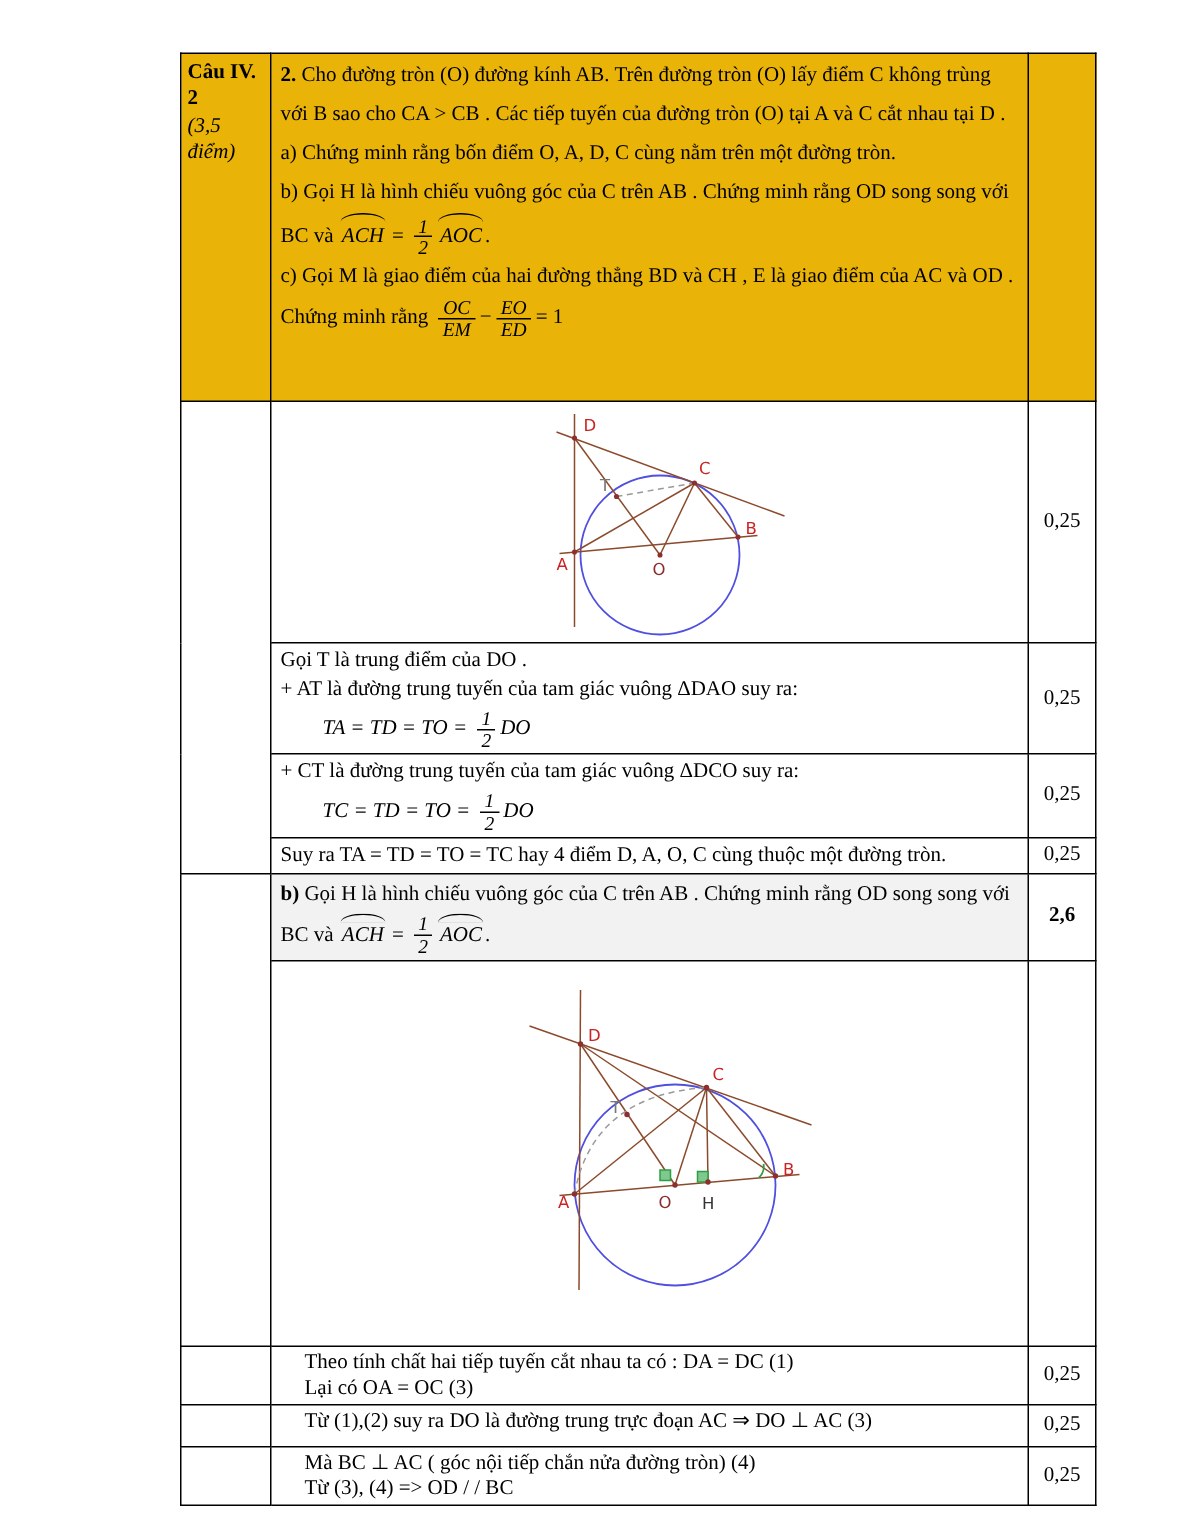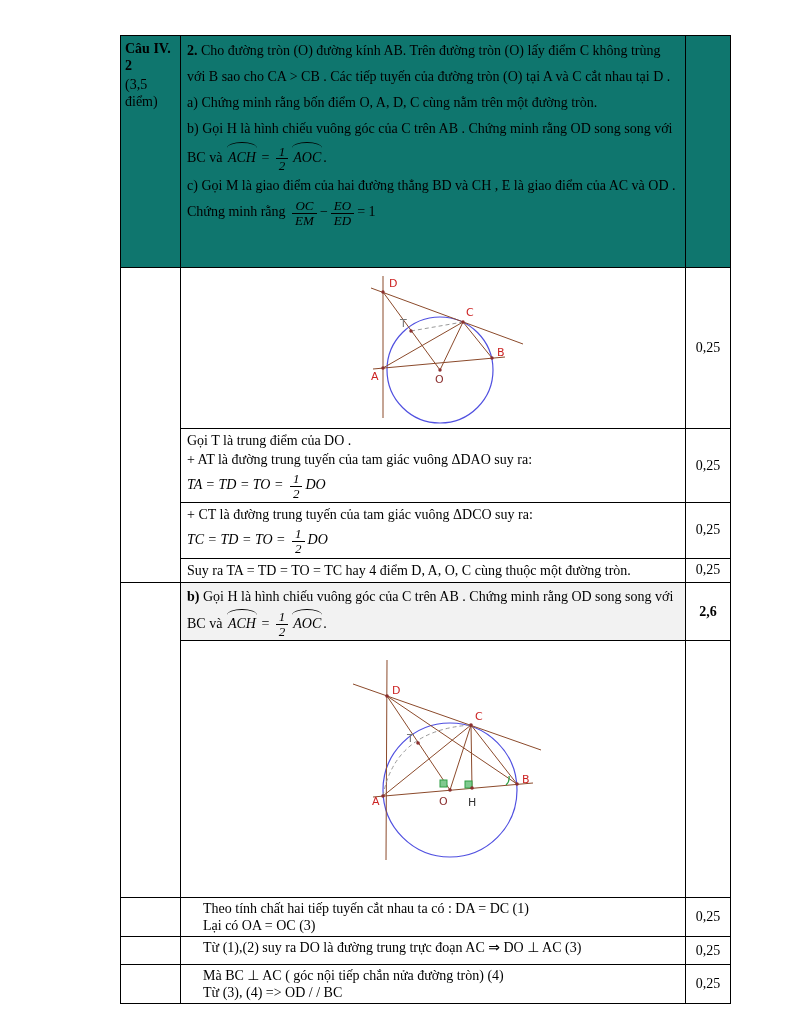"Câu IV. 2" td.hdr-bg { background: #0f766e -> #eab308 }
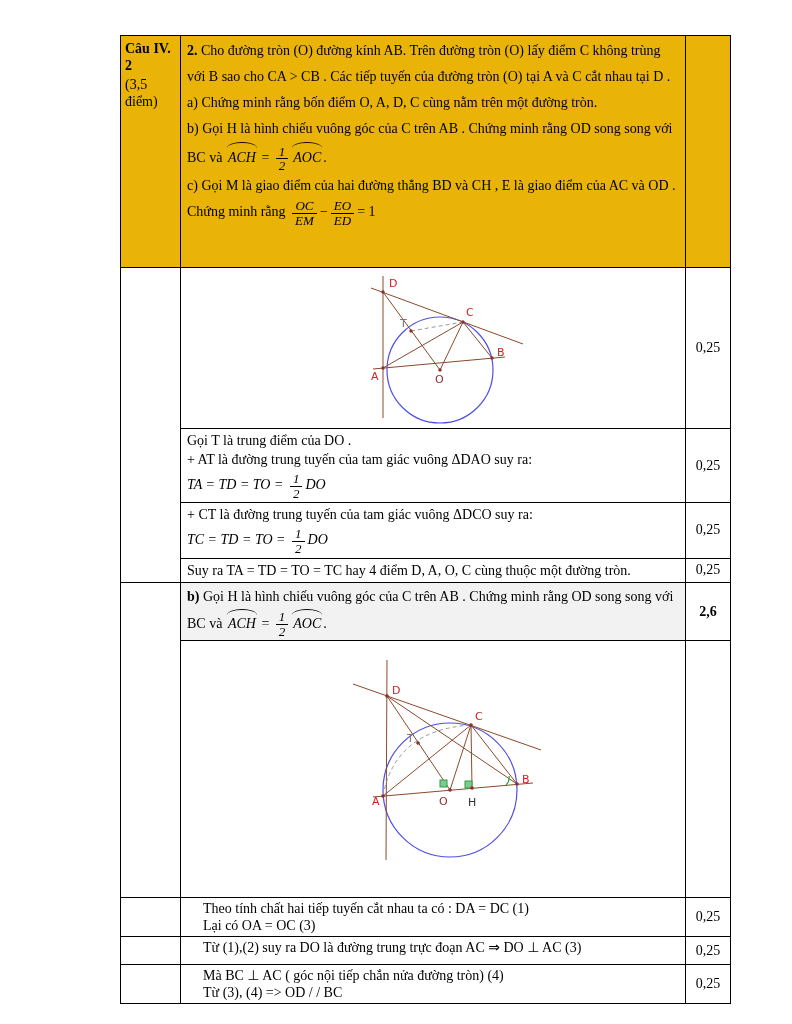"(3,5 điểm)" .qpoints { font-style: none -> italic }
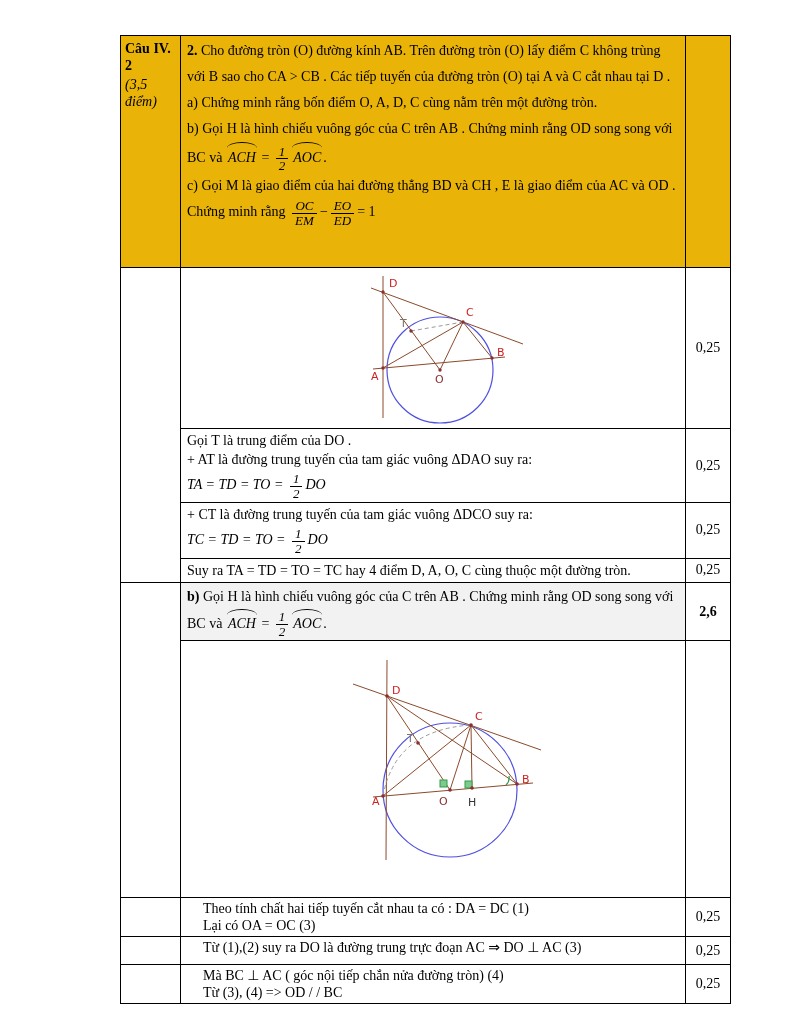"TA = TD = TO" .eqline { margin-left: none -> 28px }
